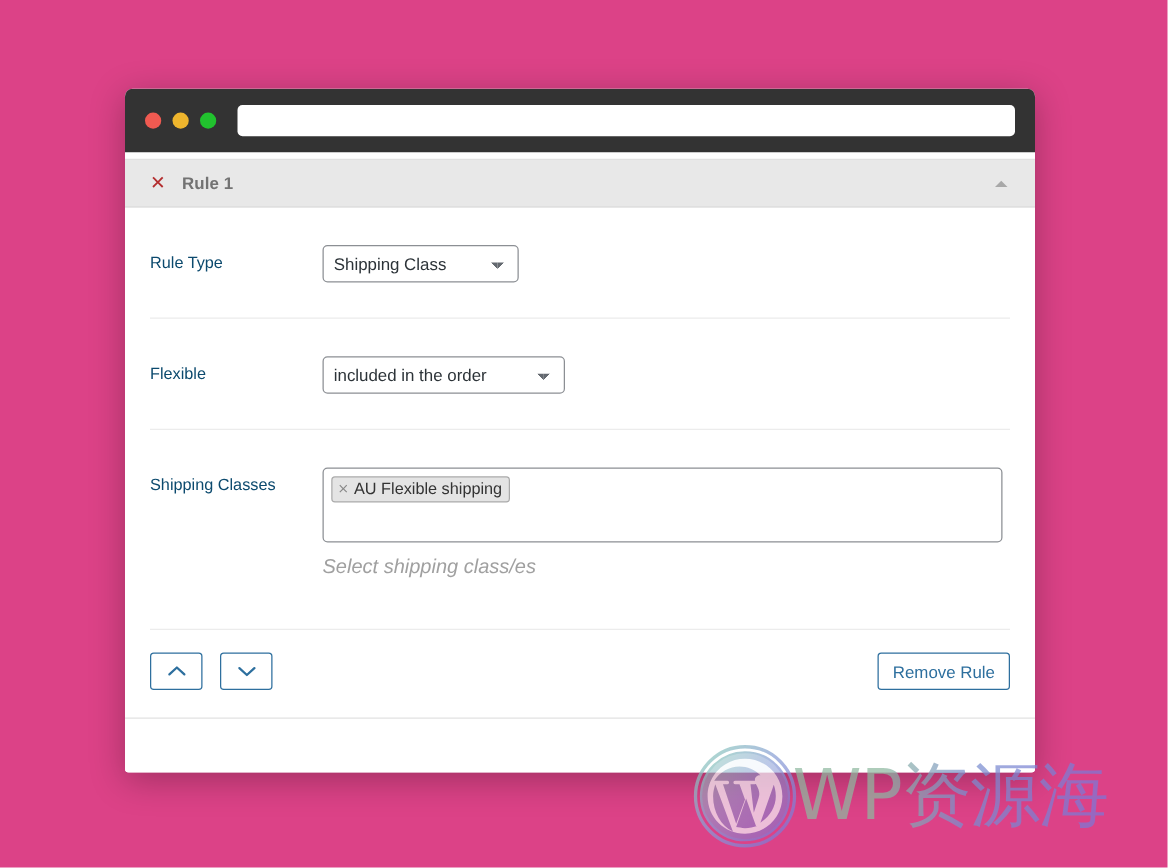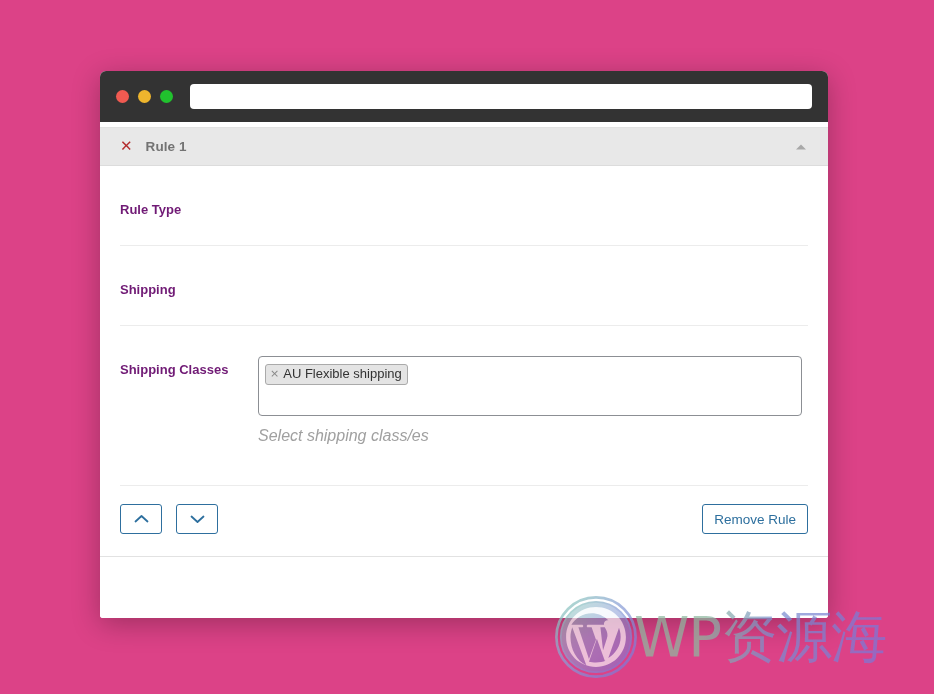"Rule Type" .field-label { color: #701a75 -> #0c4a6e; font-weight: bold -> normal }
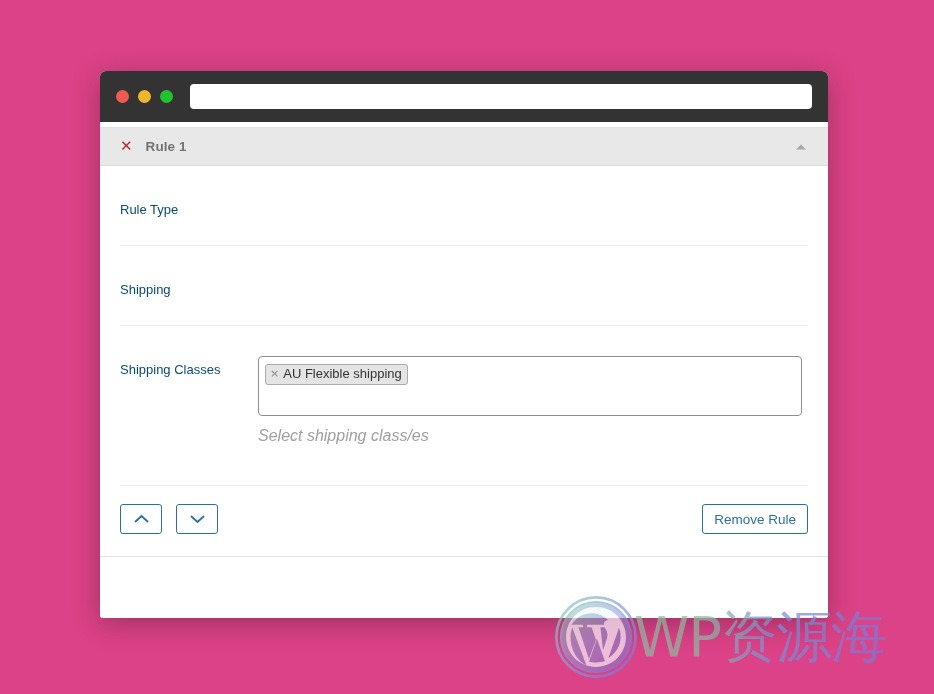"Shipping Class" div.field-control { html: none -> <div> <select><option>Shipping Class</option><option>Product</option><option>Product Category</option><option>Product Tag</option><option>Subtotal</option><option>Weight</option><option>Quantity</option></select> </div> }
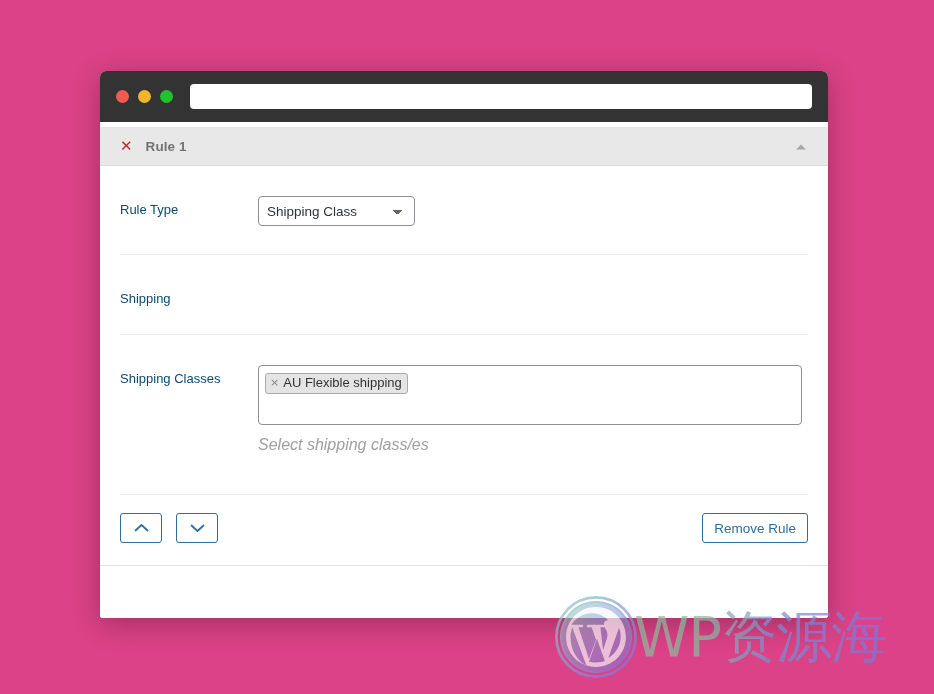"Shipping" div.field-label { text: Shipping -> Flexible }
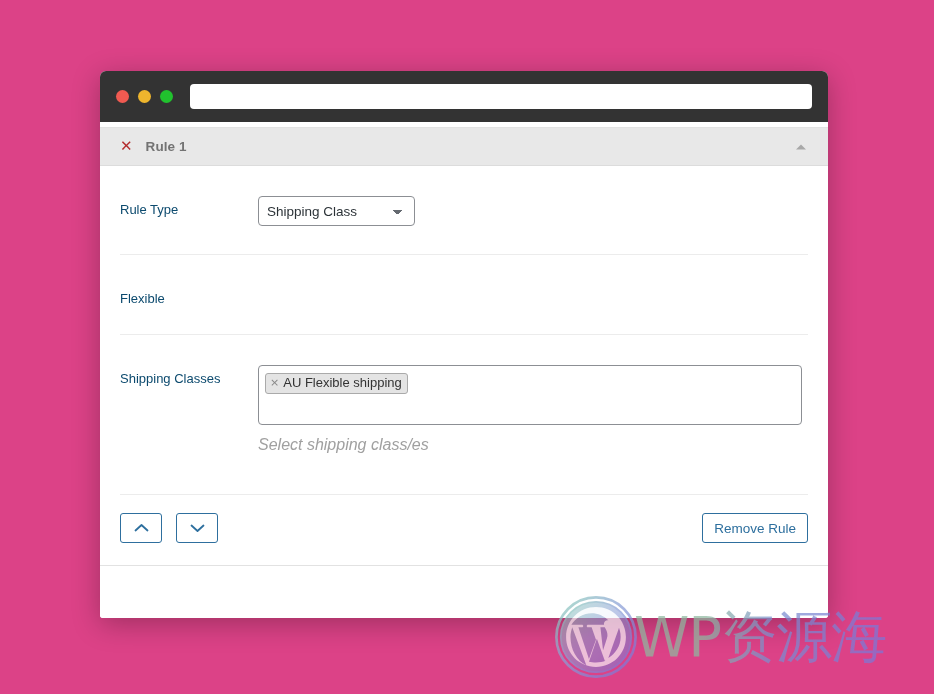"included in the order" div.field-control { html: none -> <div> <select><option>included in the order</option><option>not included in the order</option><option>all included in the order</option><option>none included in the order</option></select> </div> }
